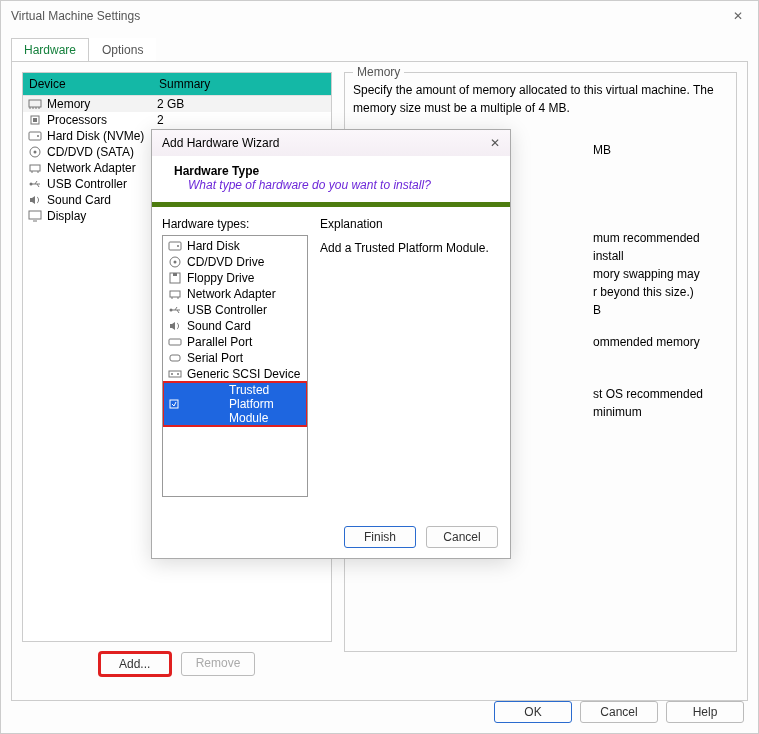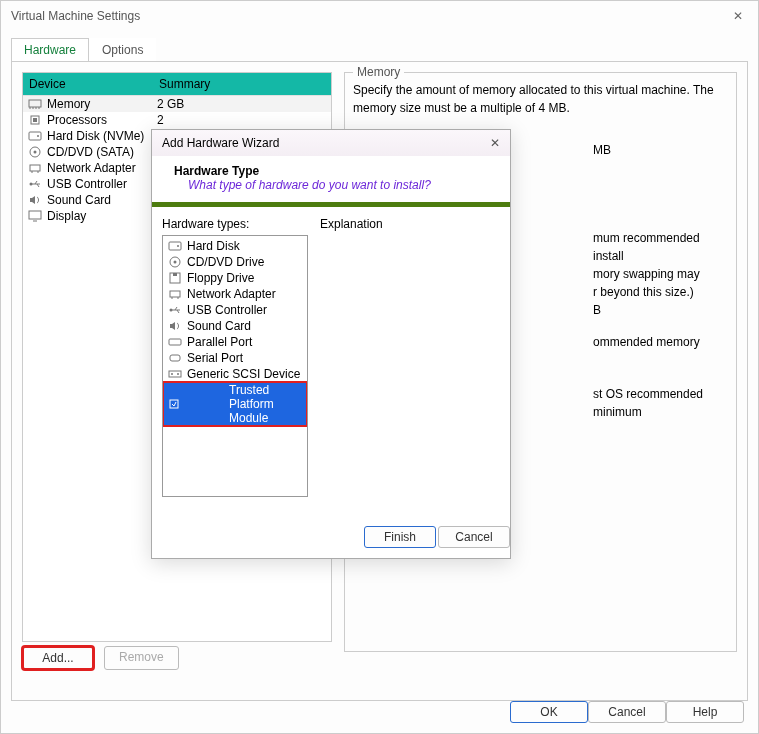"Add a Trusted Platform Module." div { html: none -> <div>Add a Trusted Platform Module.</div> }
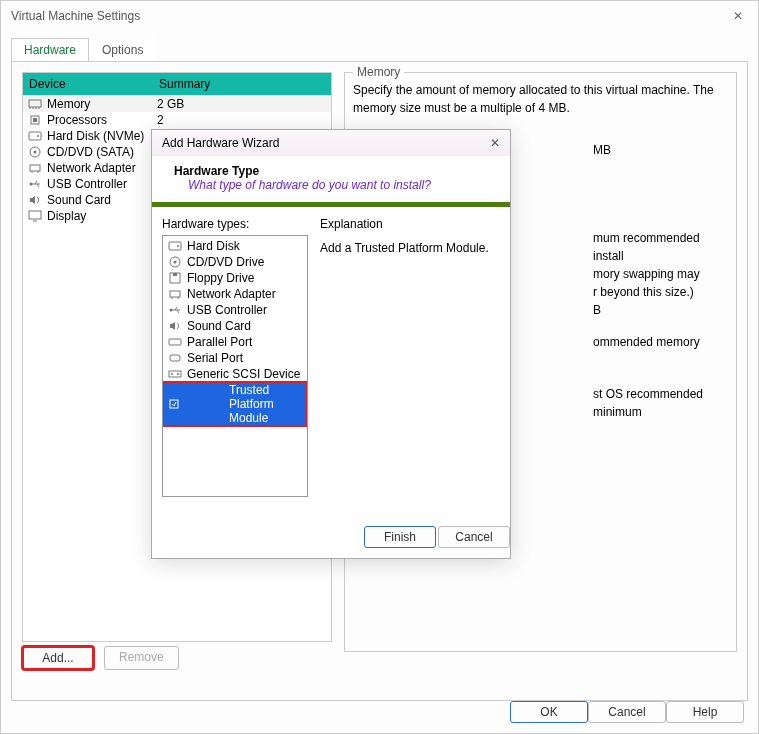"Finish" .wiz-foot { gap: 2px -> 10px; right: 0 -> 12px }
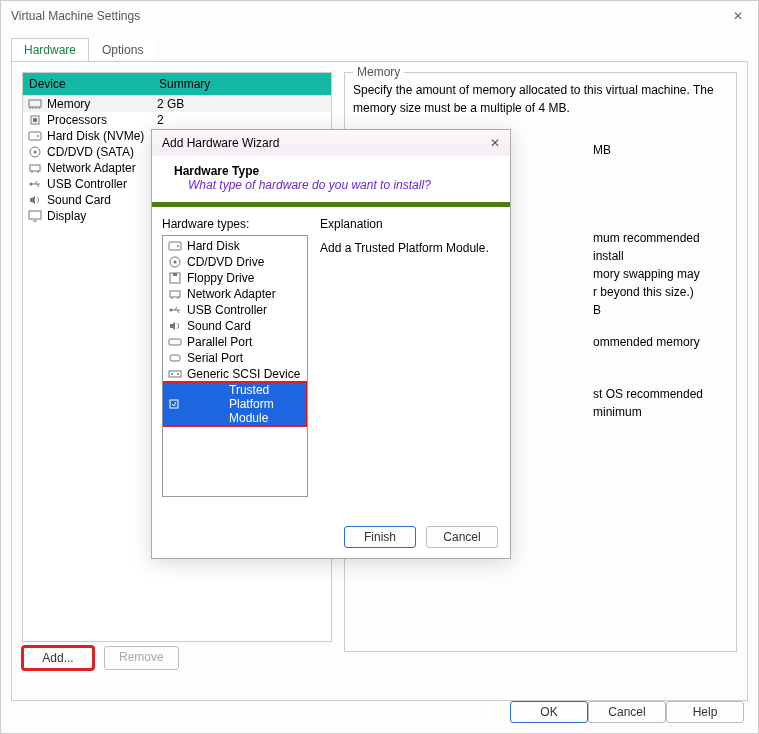"Add..." .btnrow { justify-content: none -> center; margin-top: 4px -> 10px }
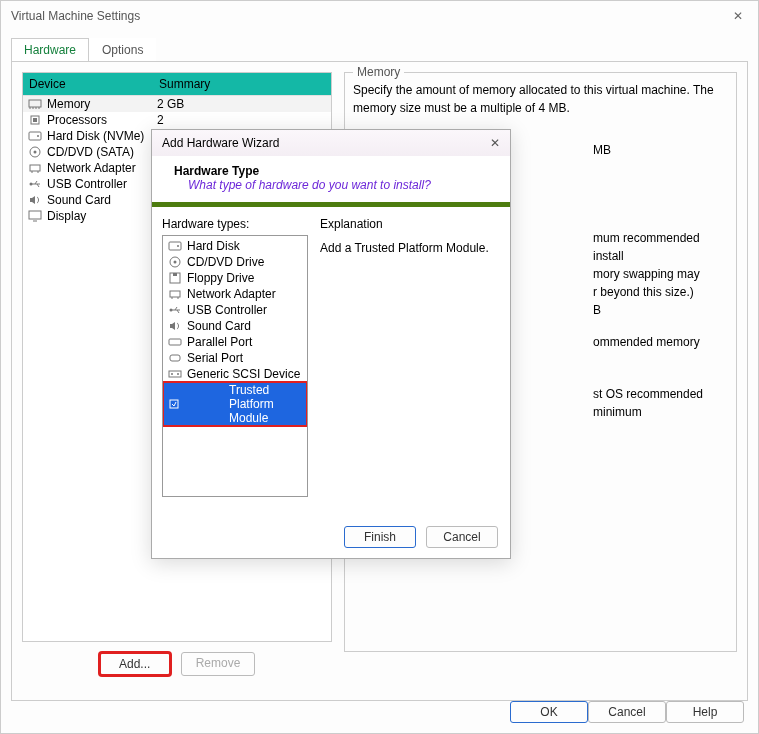"OK" .bottom-btns { gap: 0 -> 8px }
